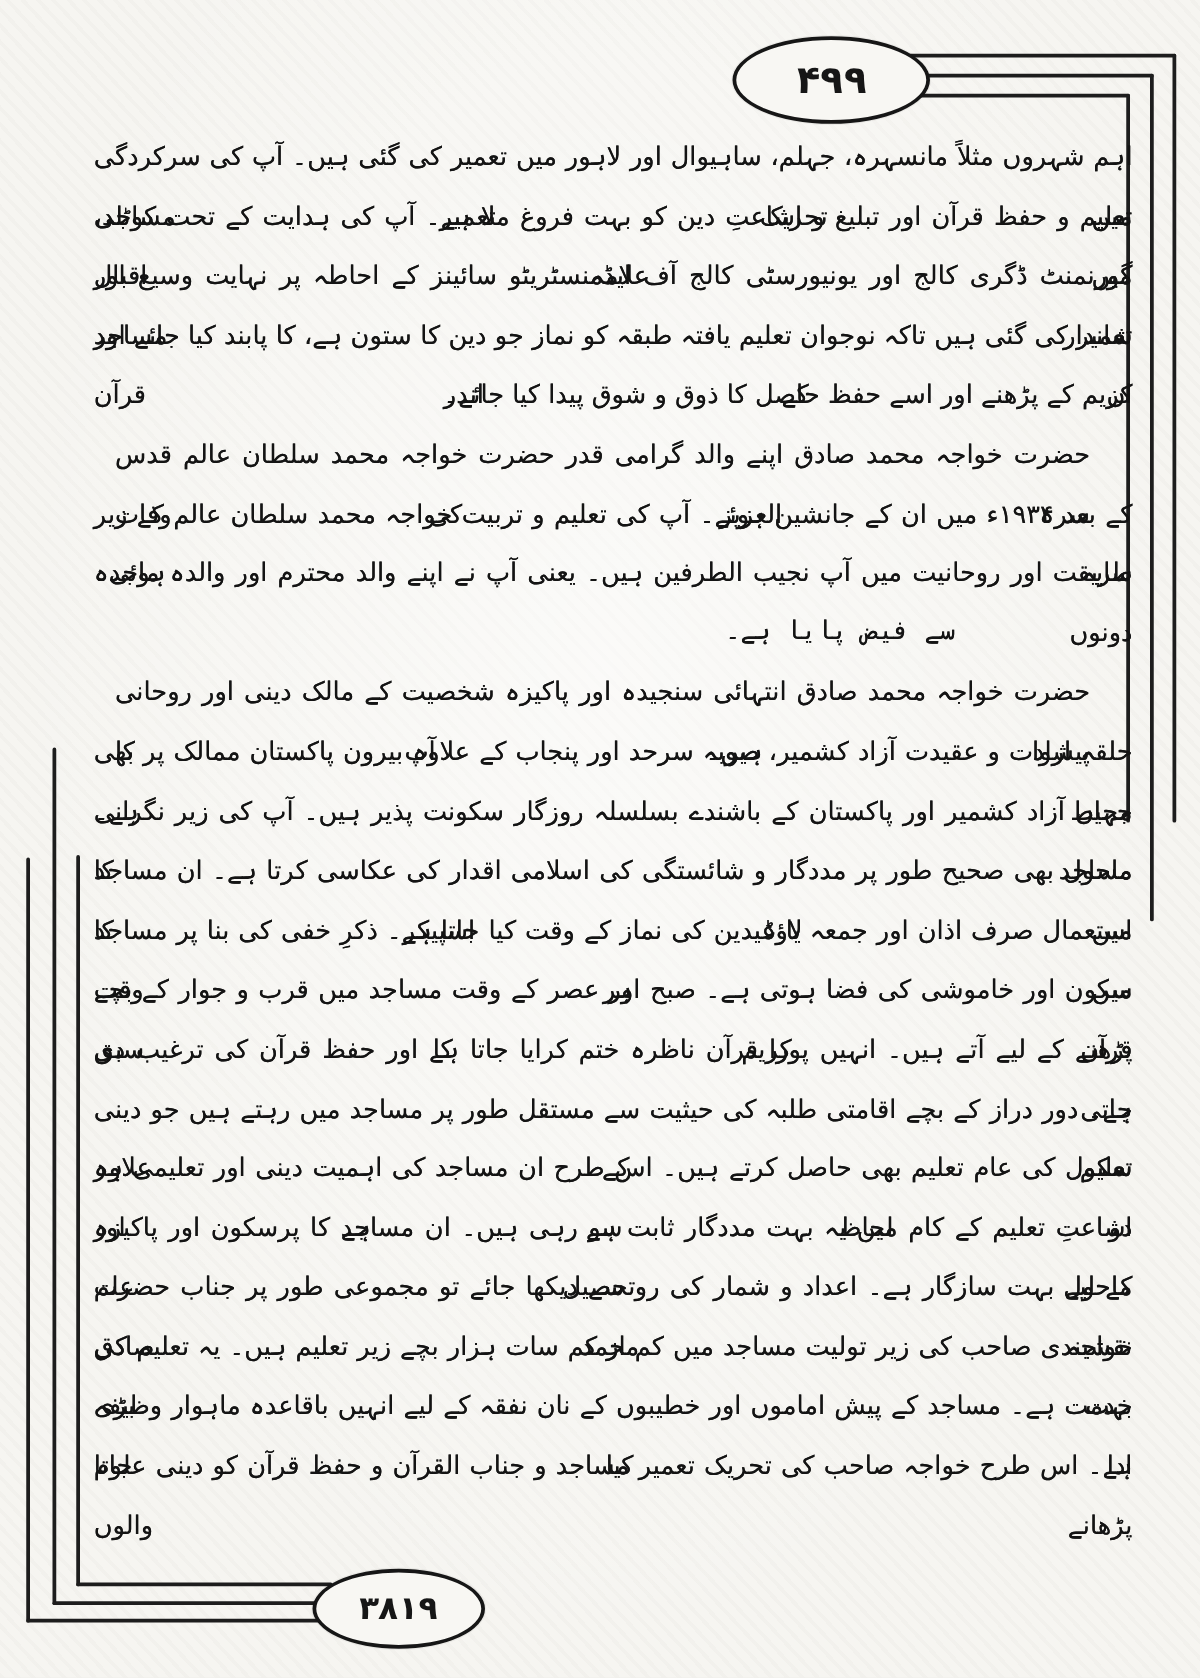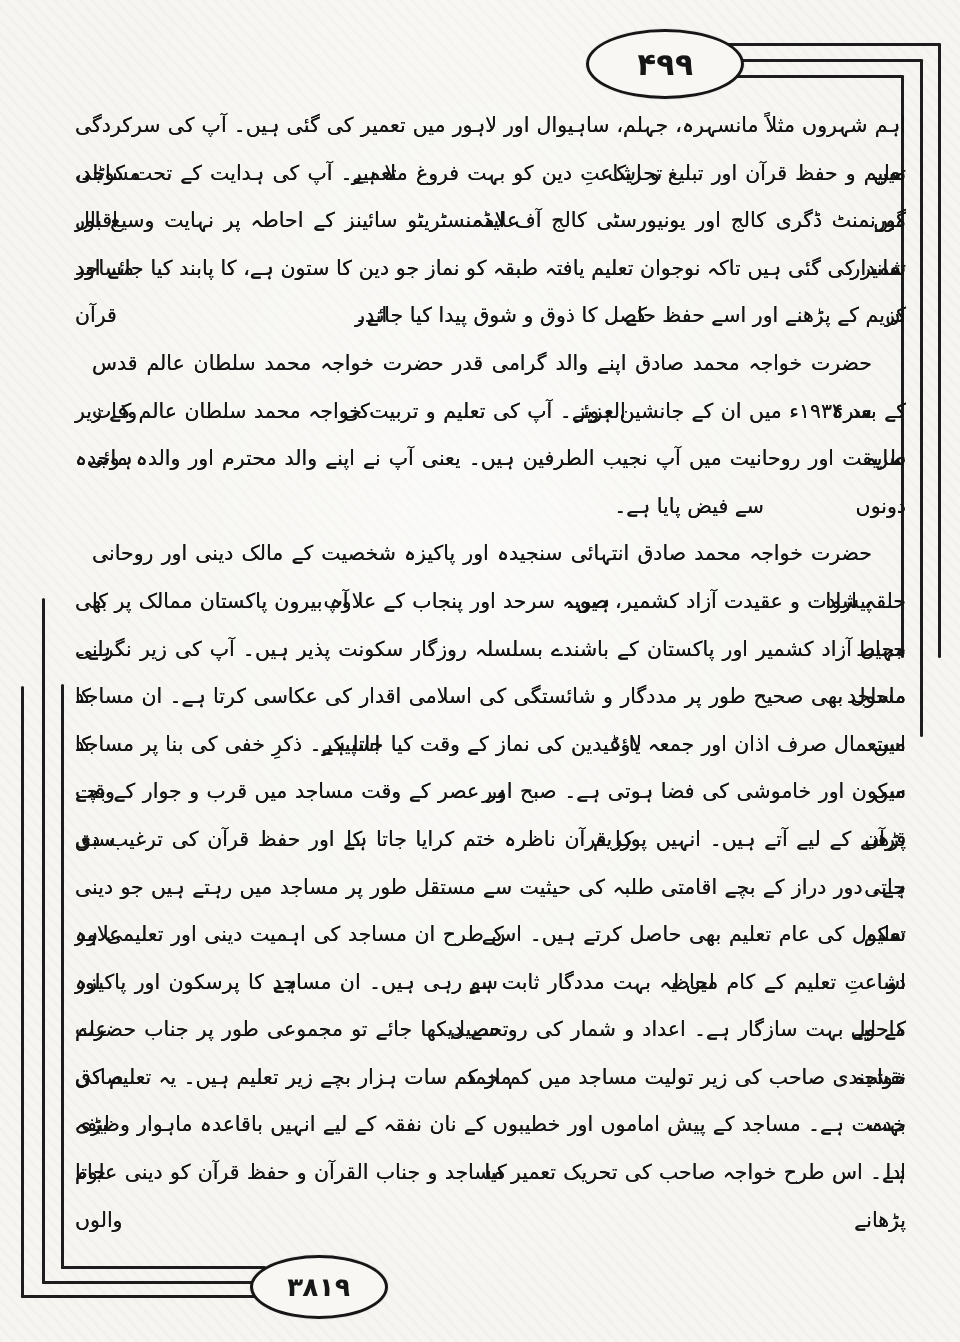"سے فیض پایا ہے۔" .line.mid { font-family: none -> Liberation Mono, monospace }
